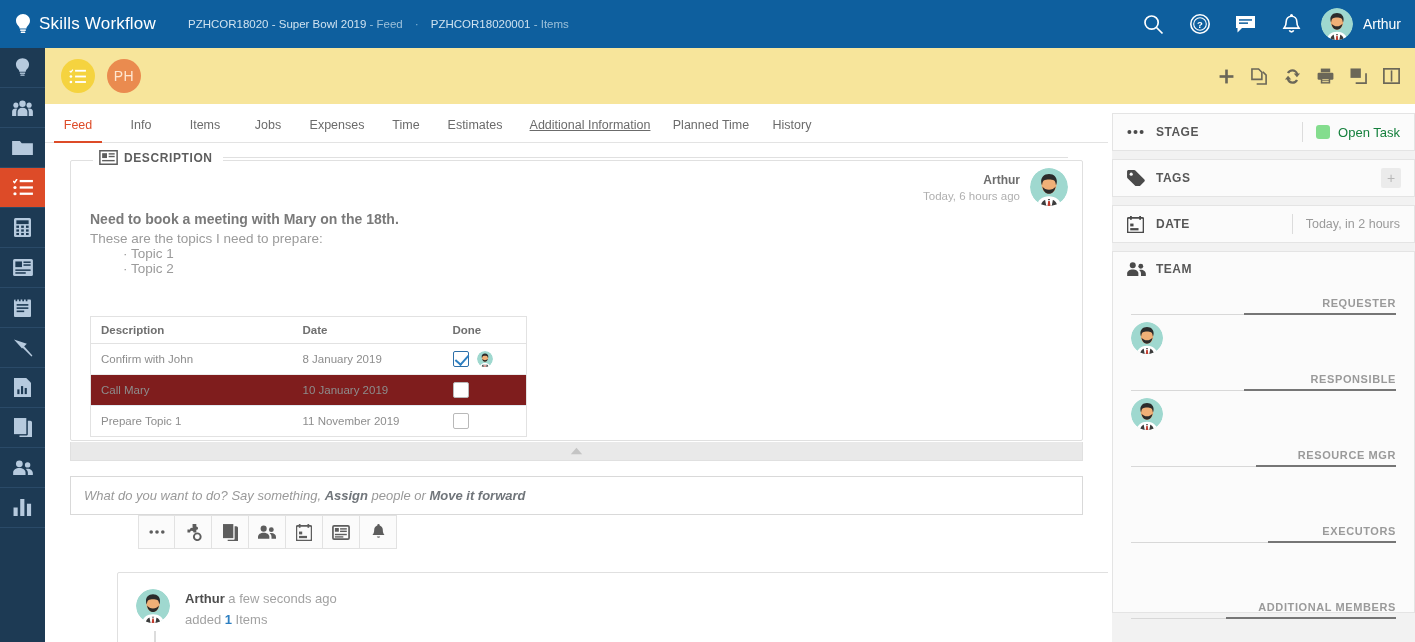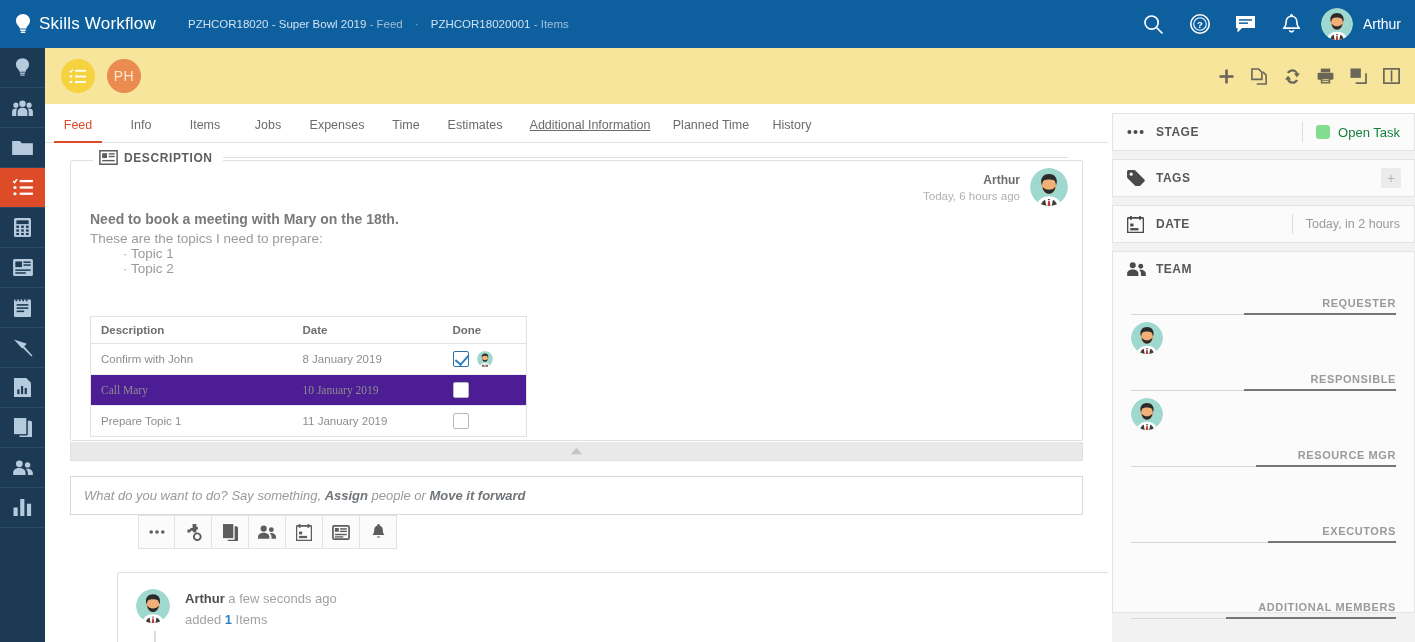"Call Mary" .d-table tr.alt td { background: #4c1d95 -> #7f1d1d; font-family: Liberation Serif, serif -> none }
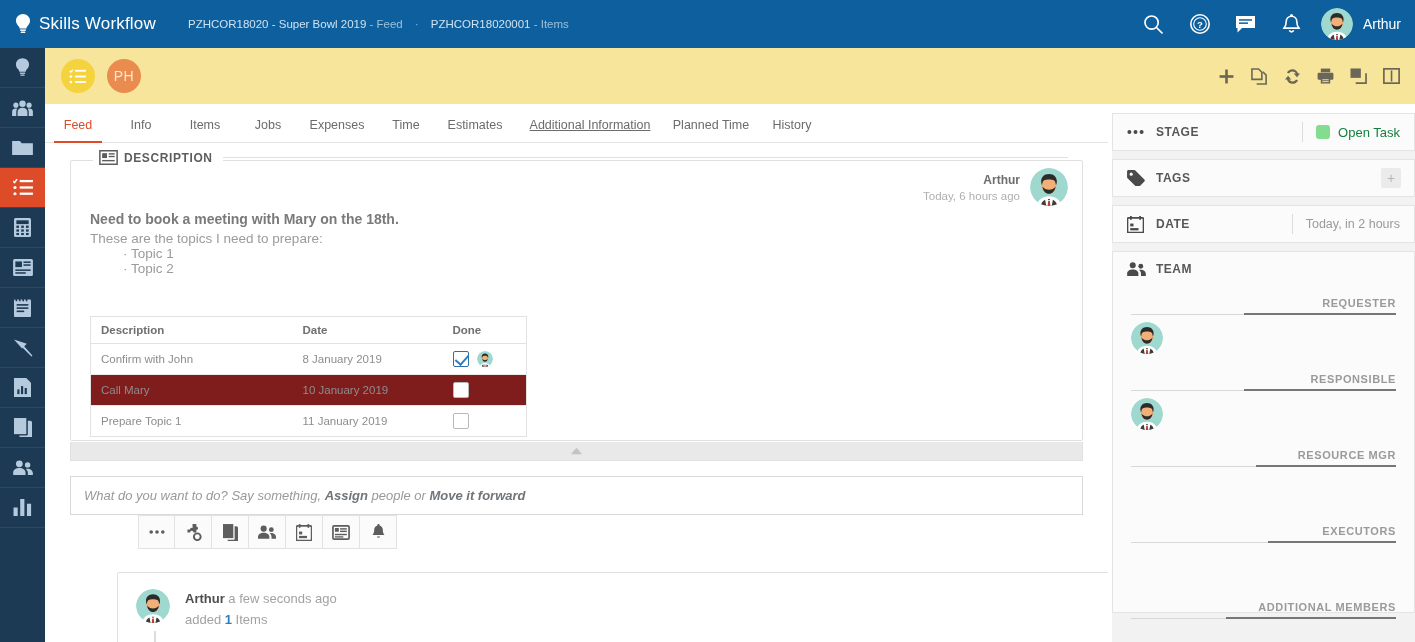"11 January 2019" td { text: January -> November }
